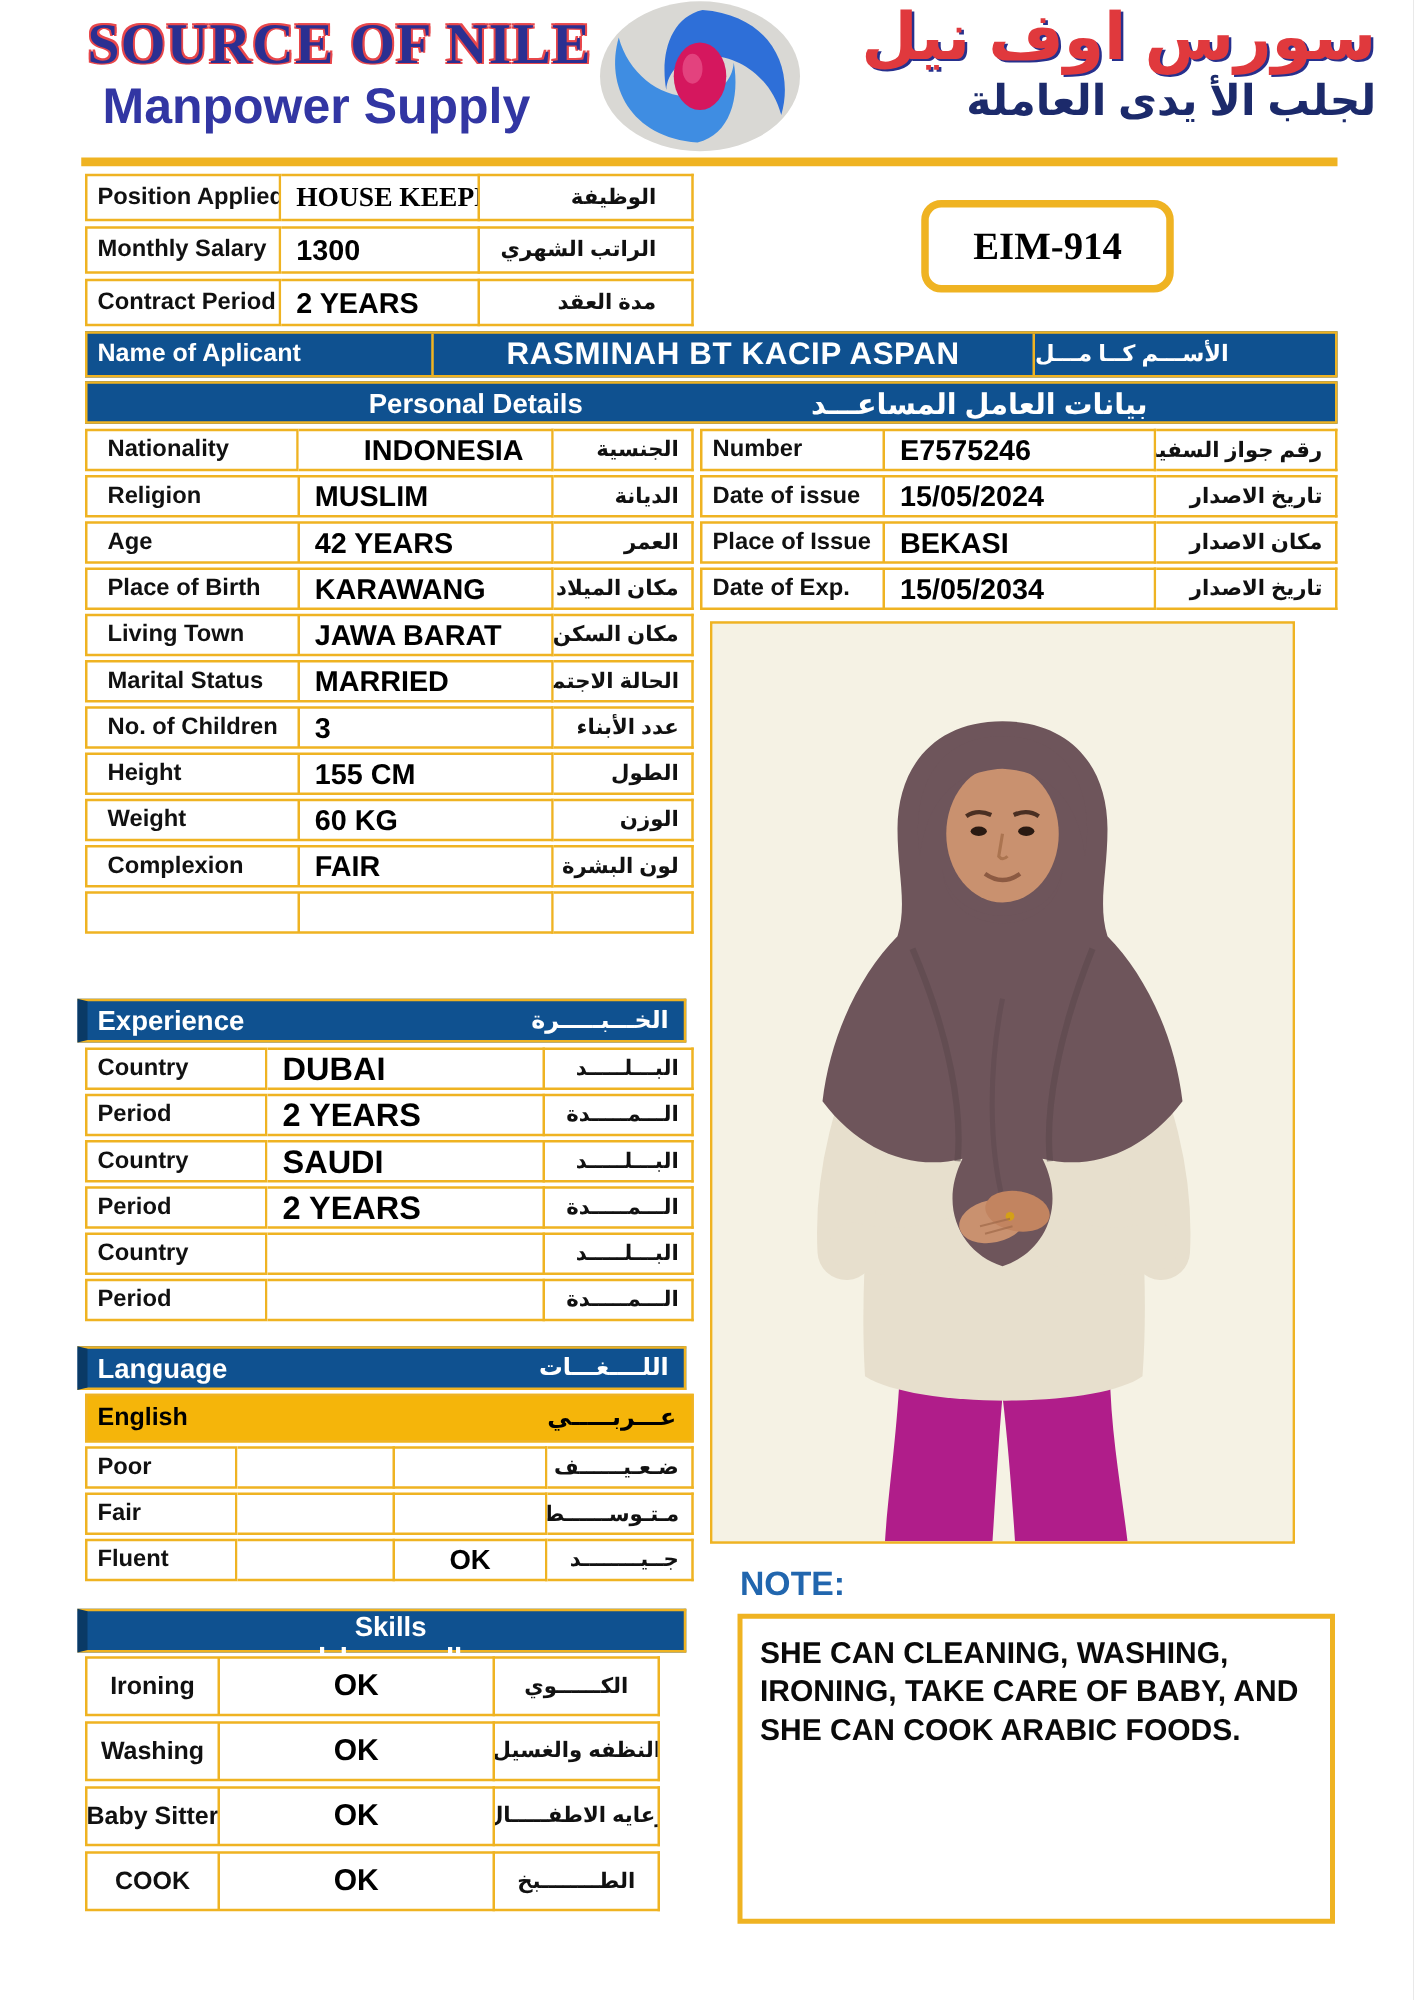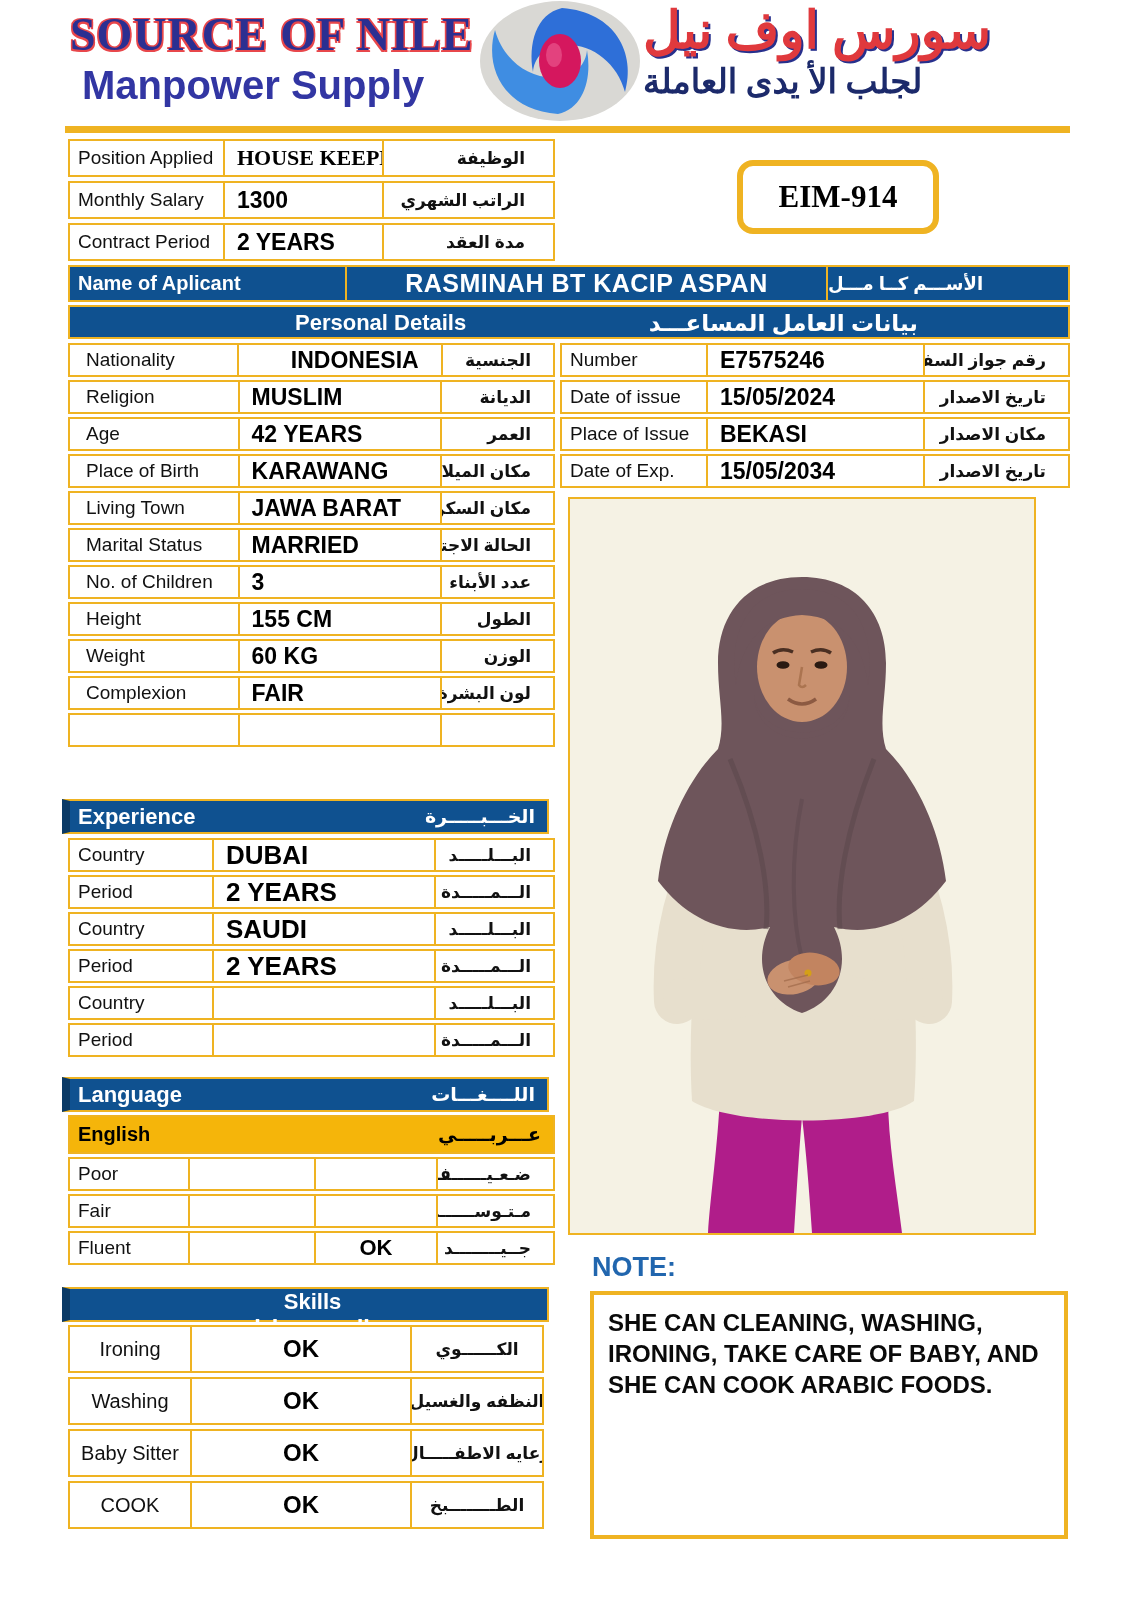"سورس اوف نيل" .brand-ar { font-family: Liberation Serif, serif -> none; right: 48px -> 30px; text-align: left -> right }
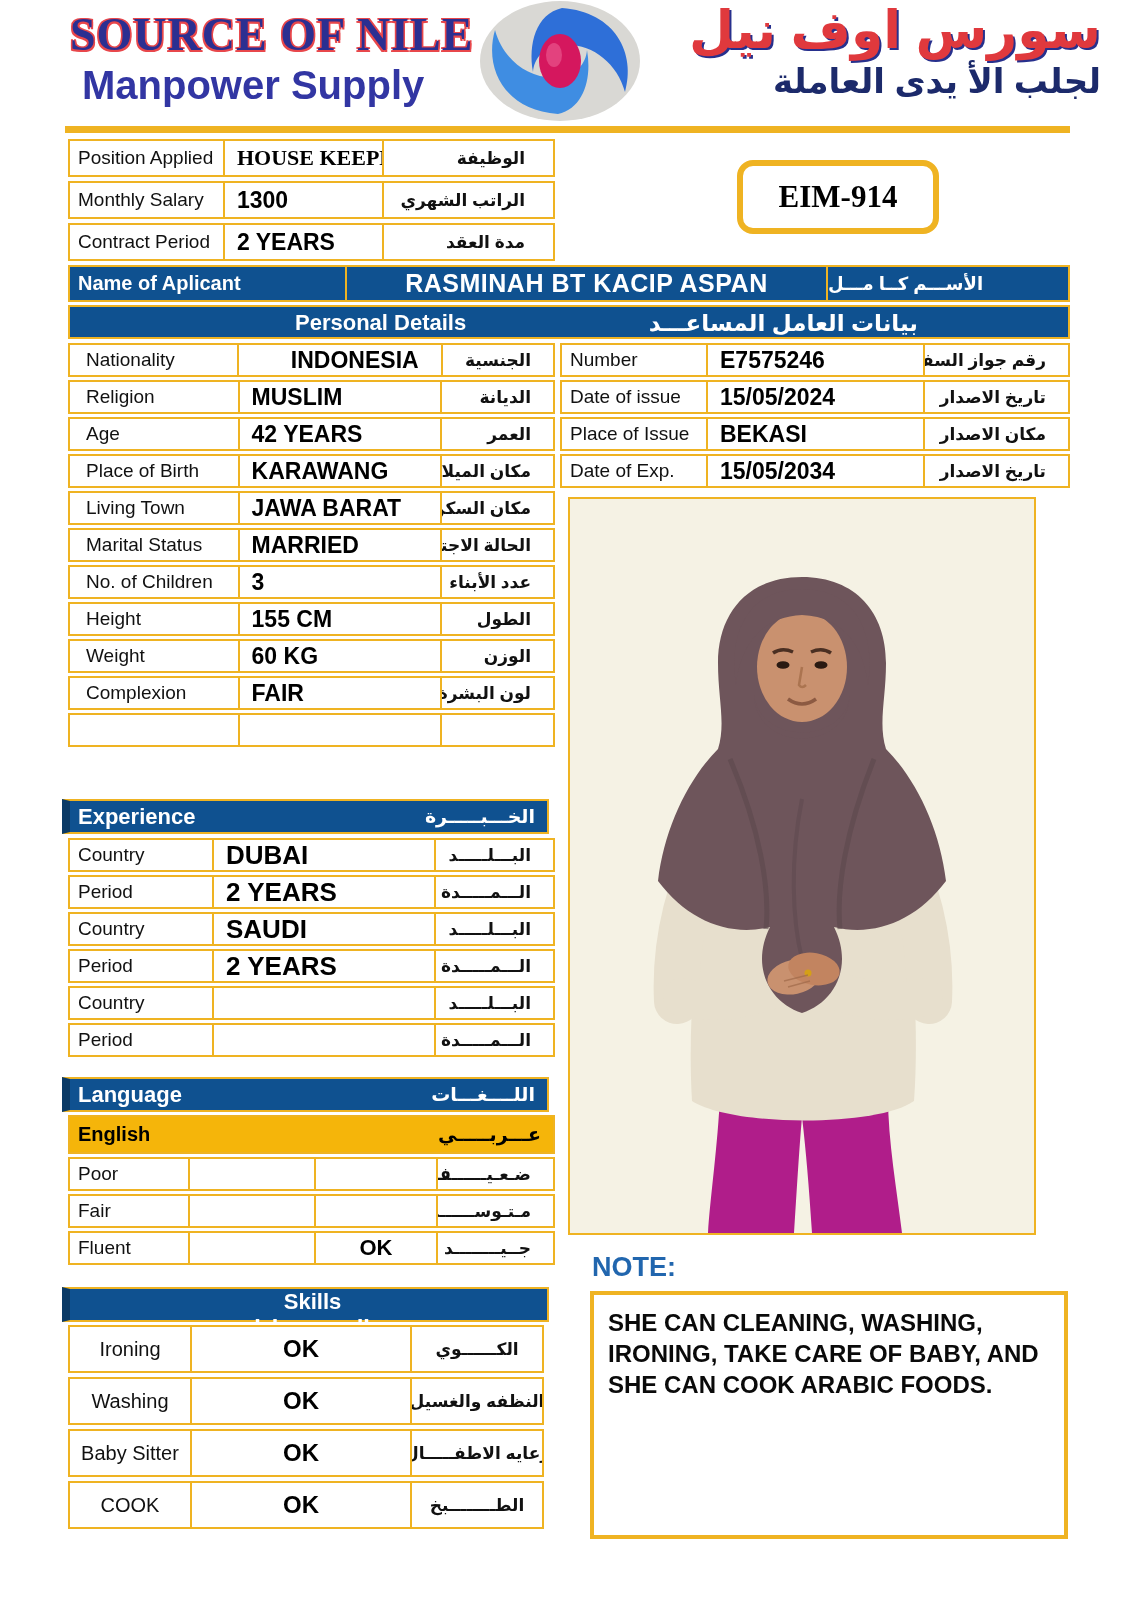"Position Applied" .lbl { font-weight: normal -> bold }
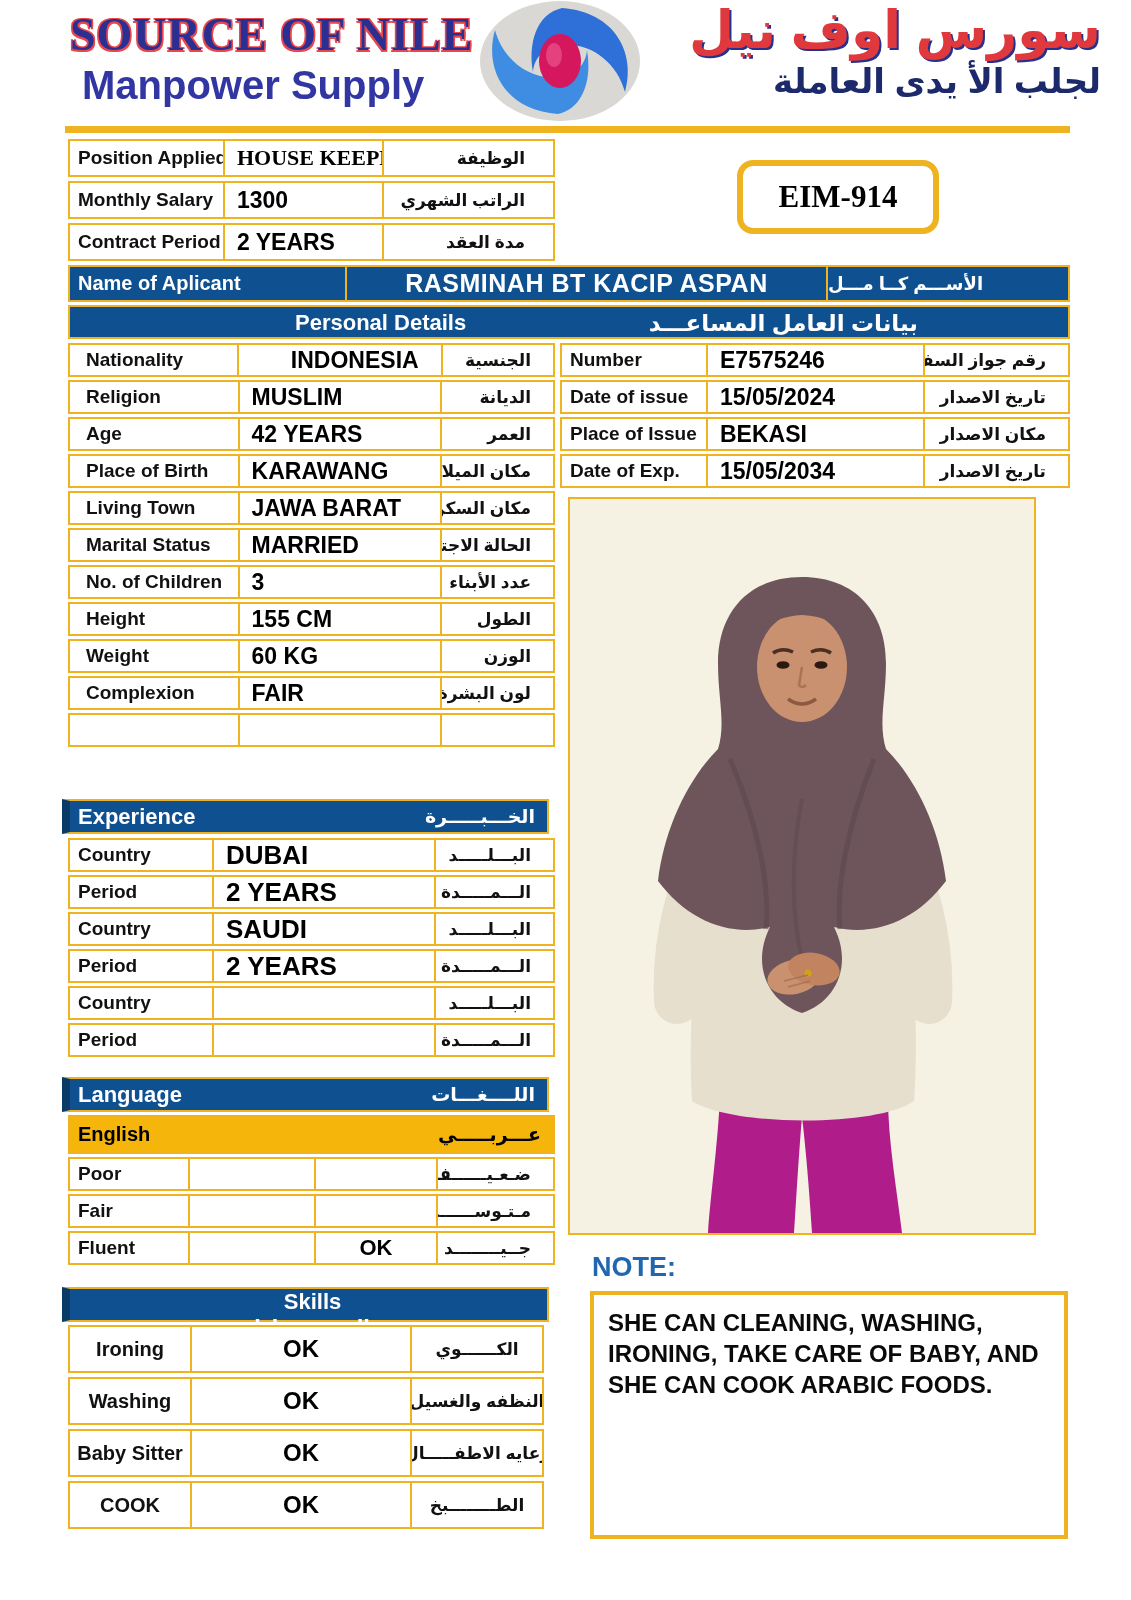"الجنسية" .ar { padding-right: 22px -> 10px }
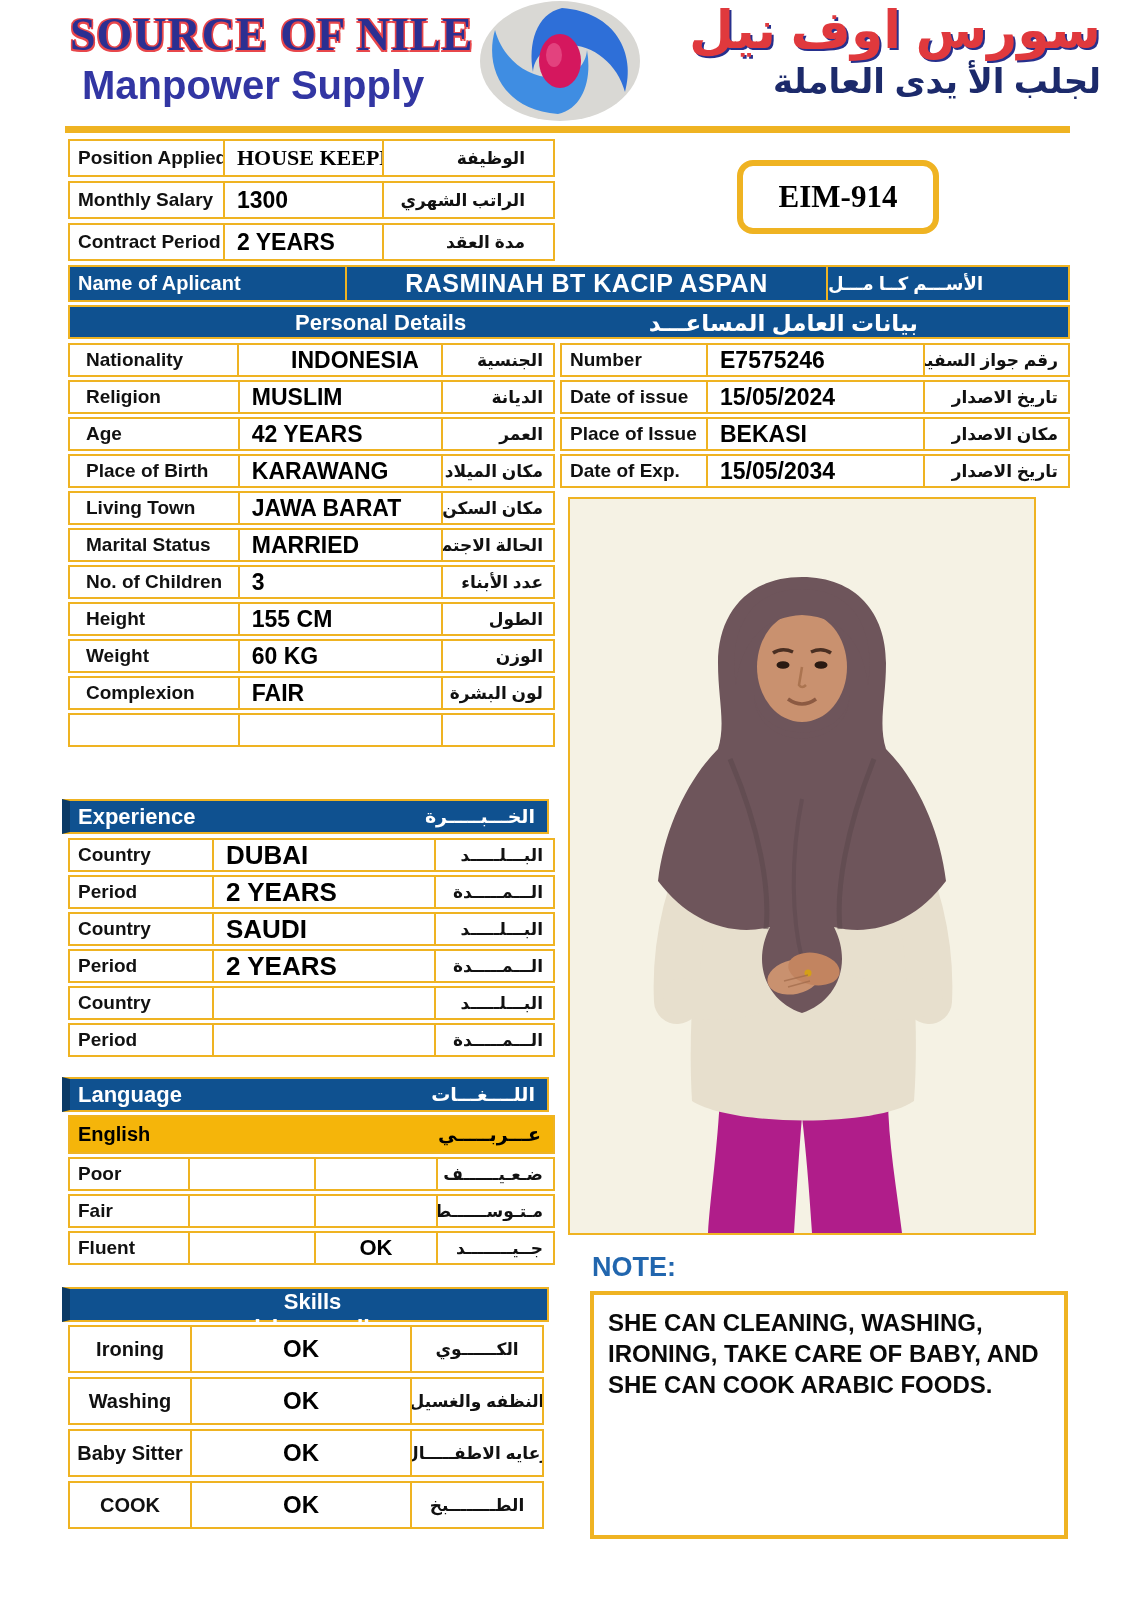"Ironing" .stable .c1 { width: 124px -> 108px }
